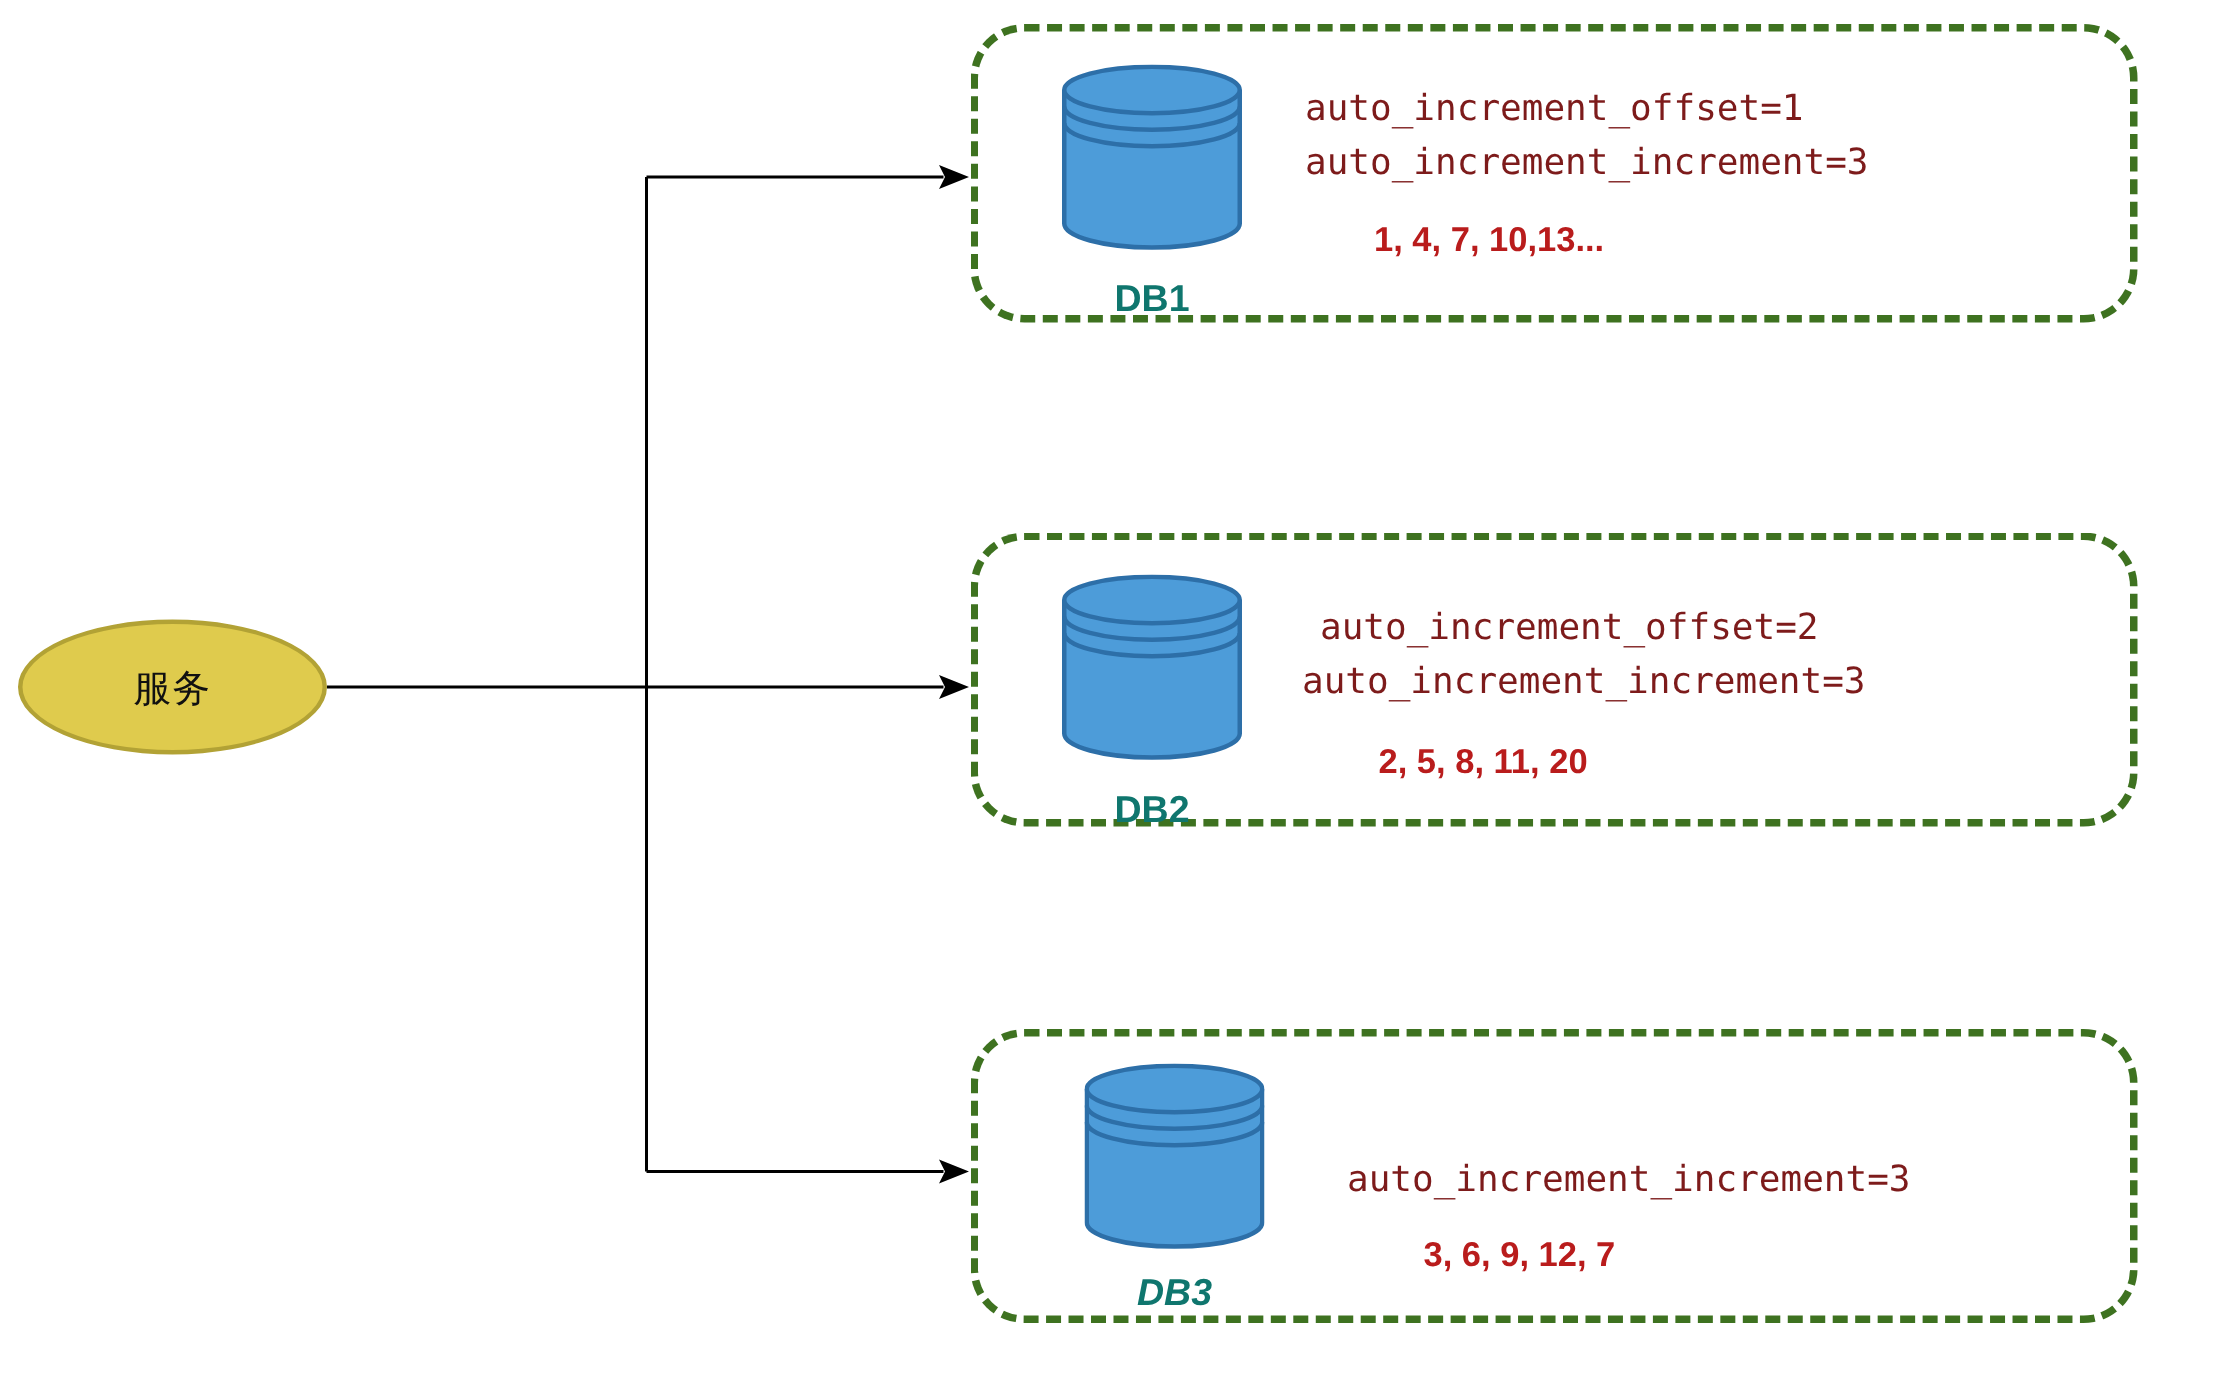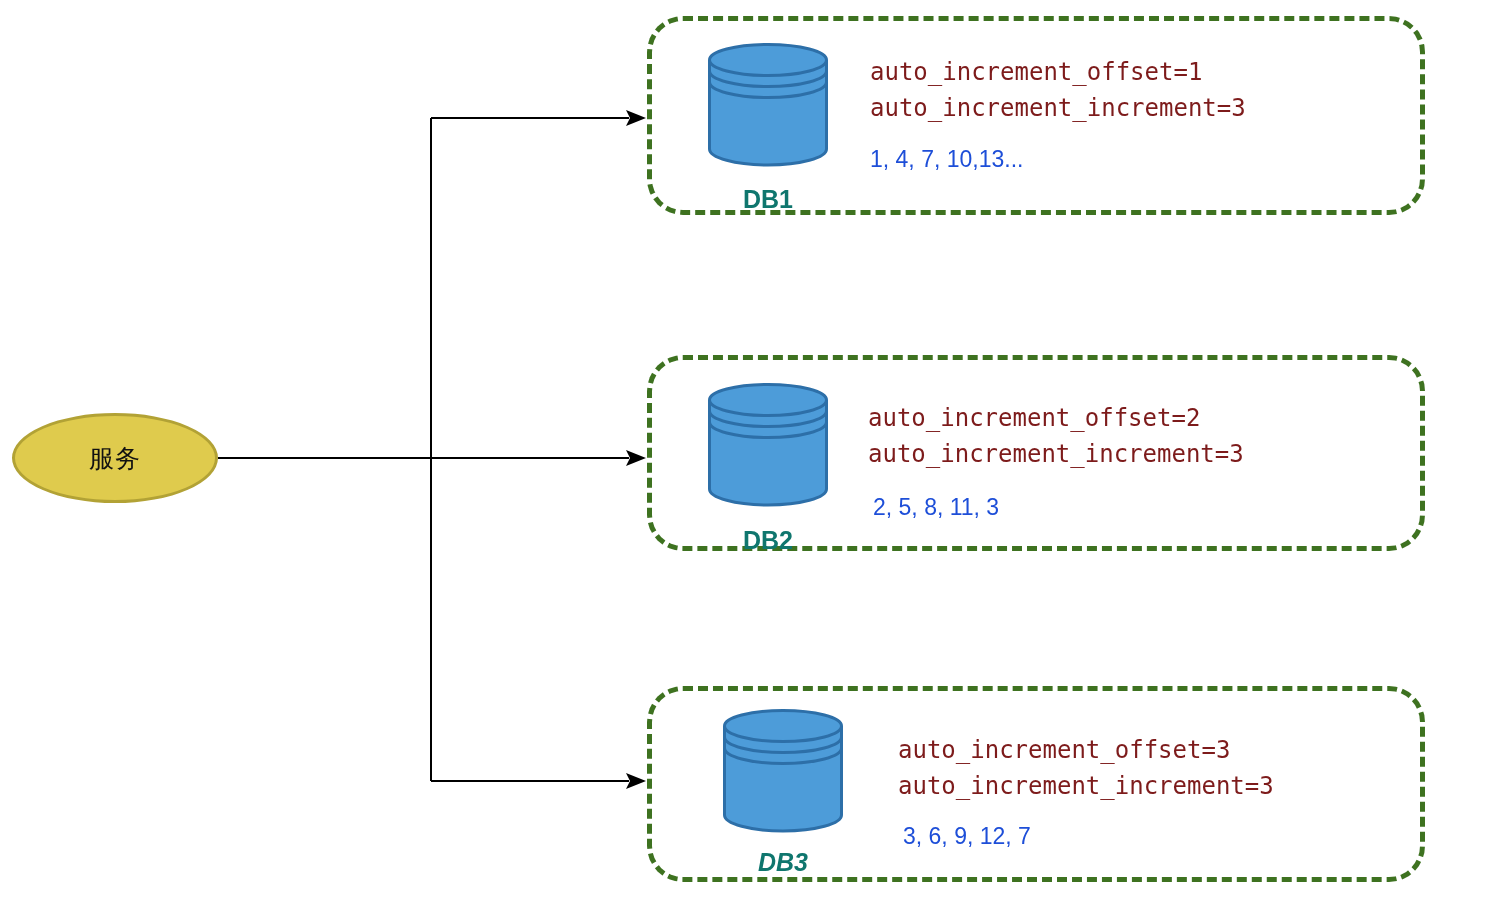"1, 4, 7, 10,13..." .seq-line { color: #1d4ed8 -> #b91c1c; font-weight: normal -> bold; margin-left: none -> 46px }
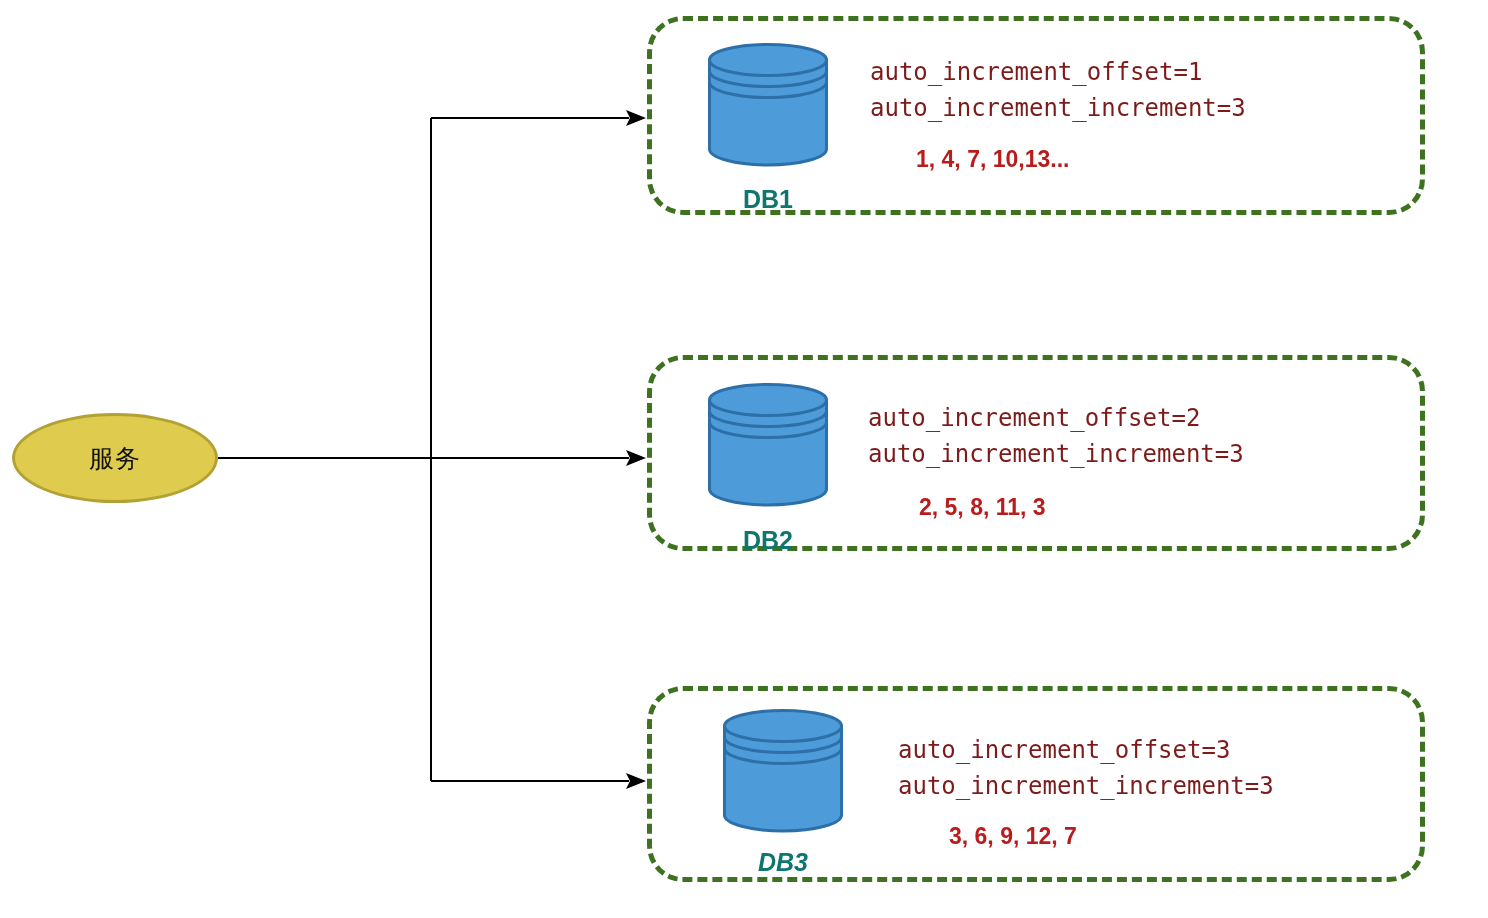"auto_increment_offset=2" div.code-line { left: 216px -> 228px }
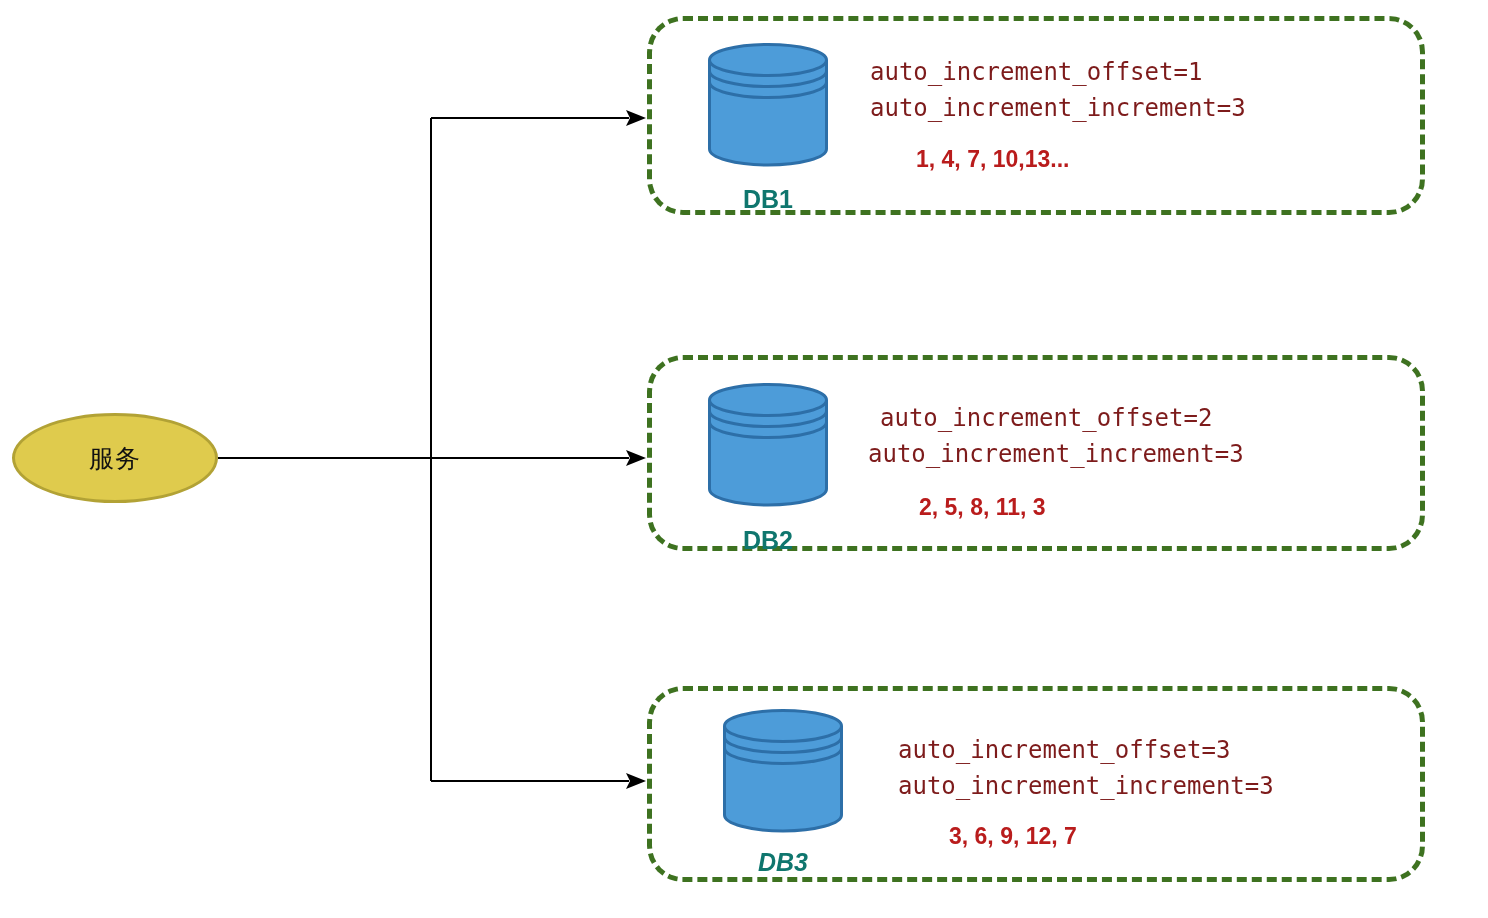"2, 5, 8, 11, 3" div.seq-line { text: 3 -> 20 }
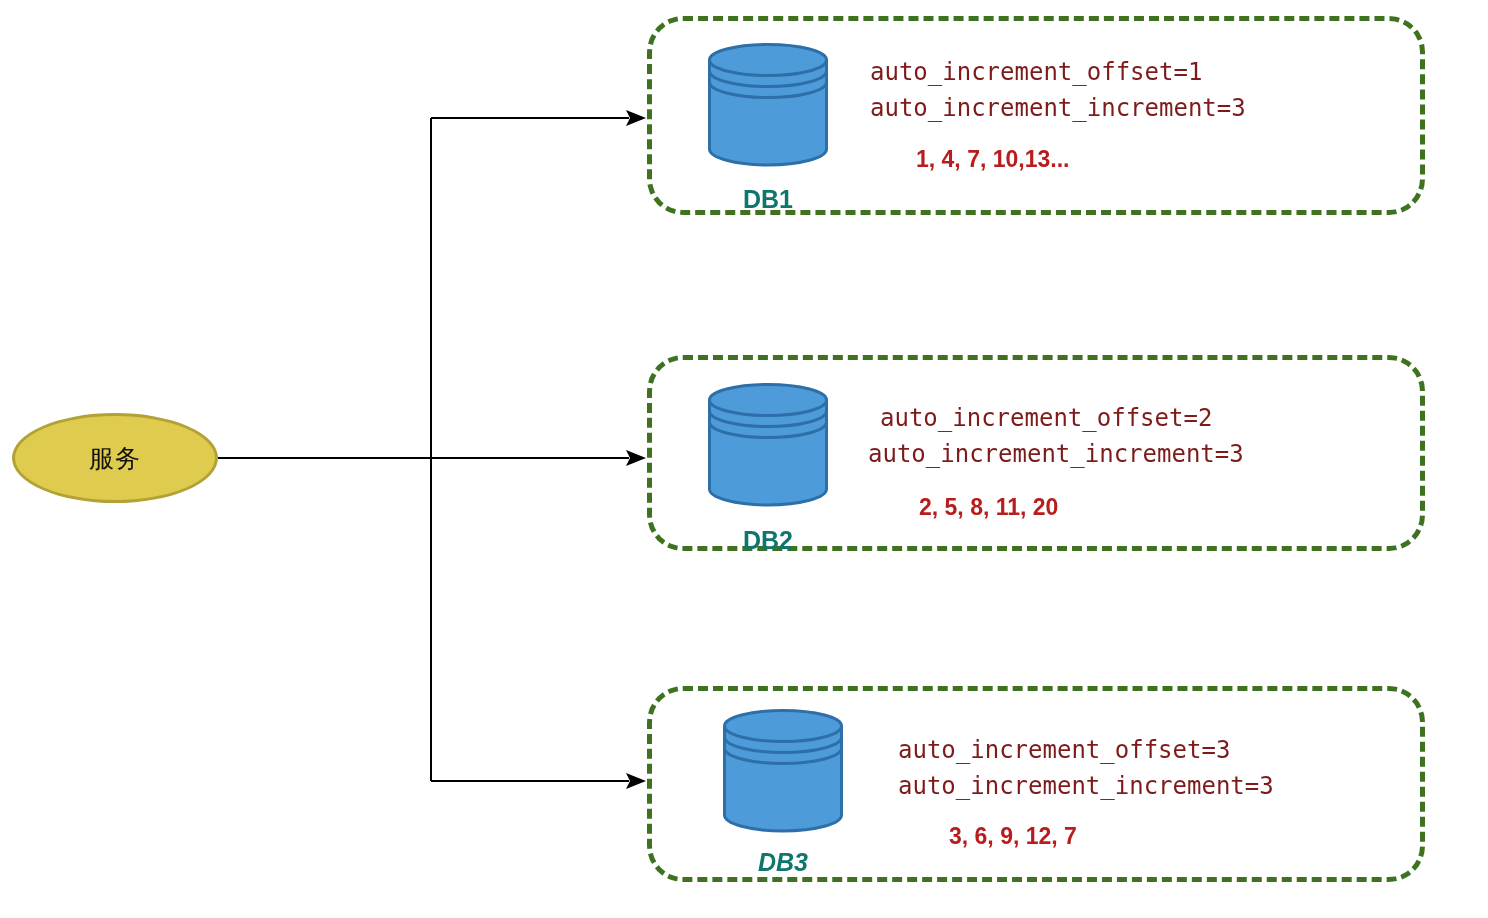"auto_increment_offset=3" div.code-line { html: <div>auto_increment_offset=3</div> -> none }
